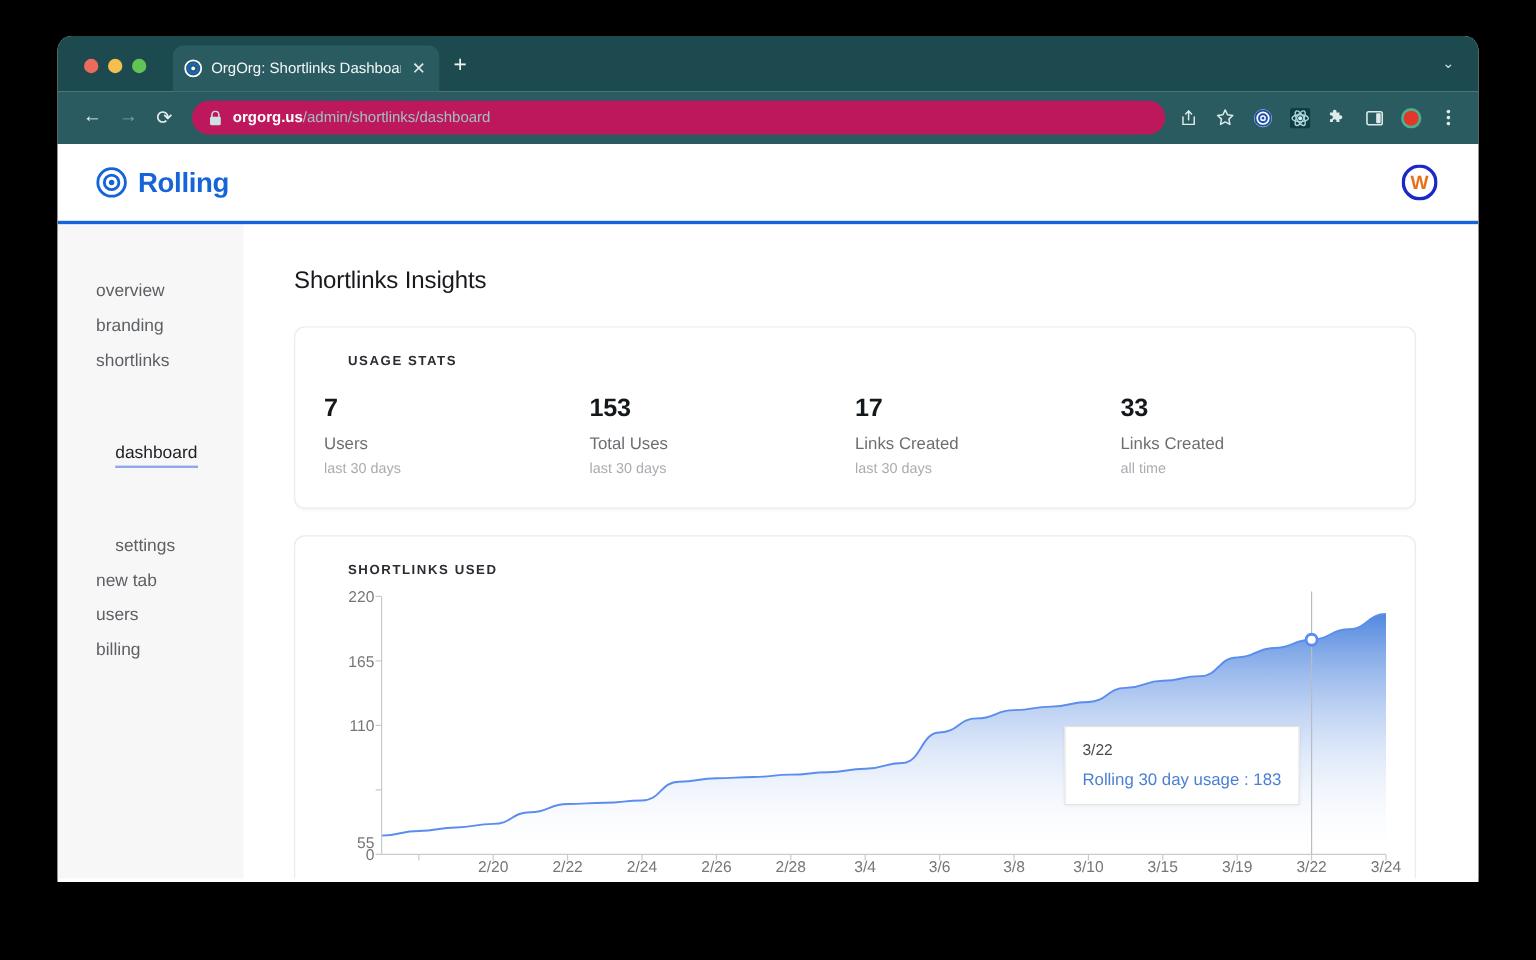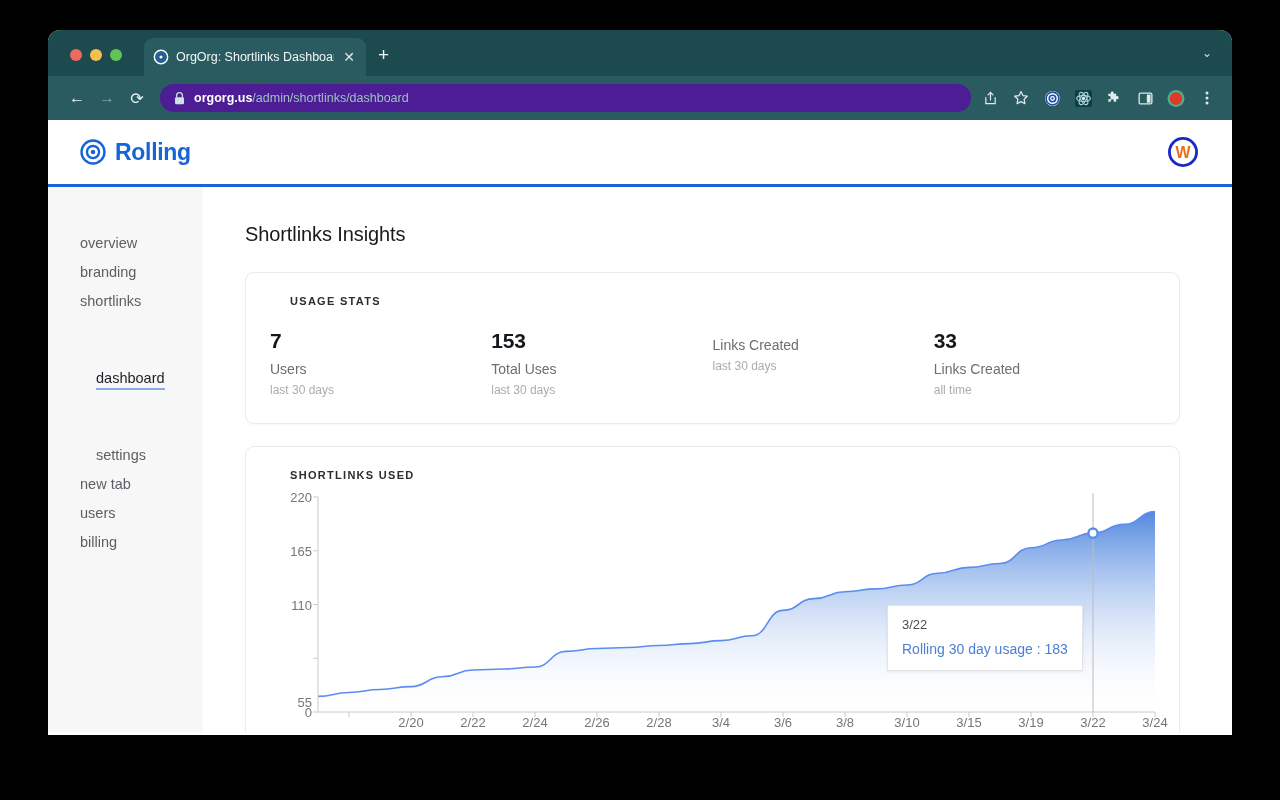"orgorg.us/admin/shortlinks/dashboard" #omnibox { background: #4c1d95 -> #be185d }
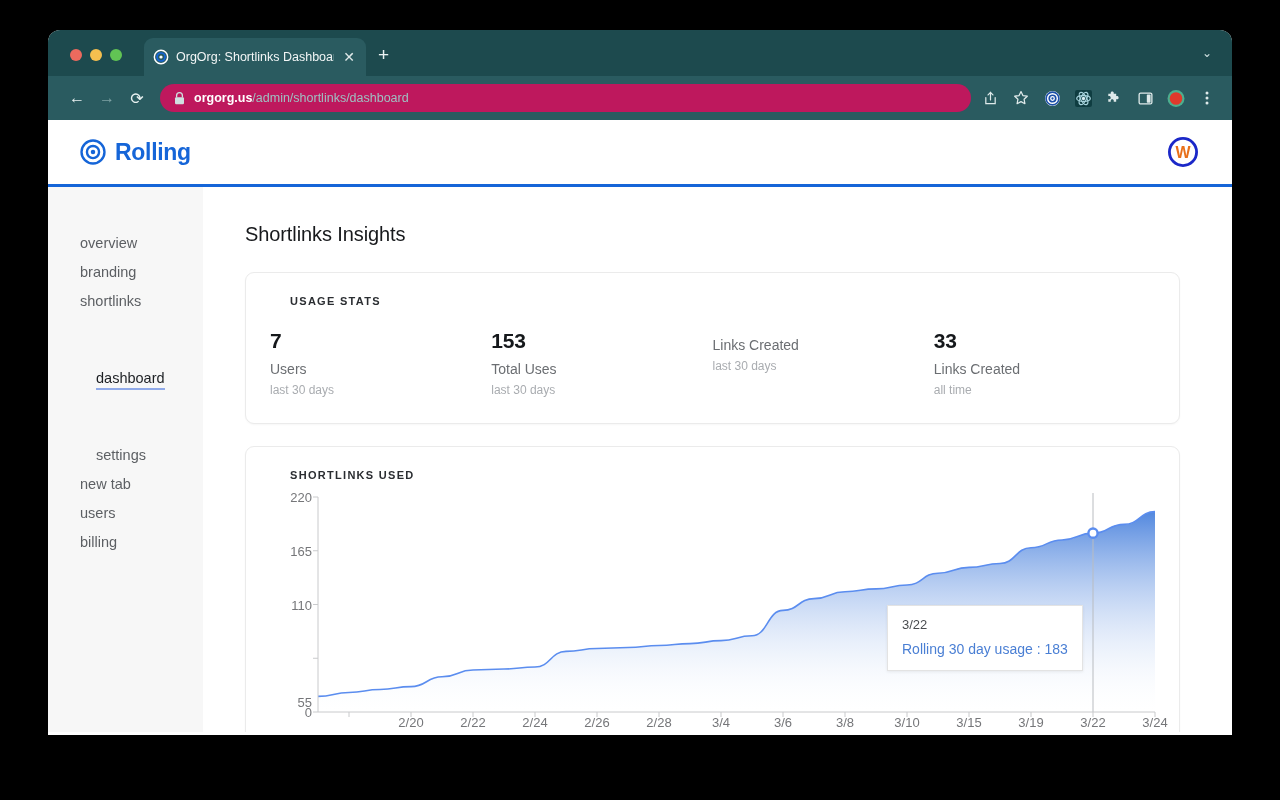"17" div.stat-value { html: none -> <div>17</div> }
